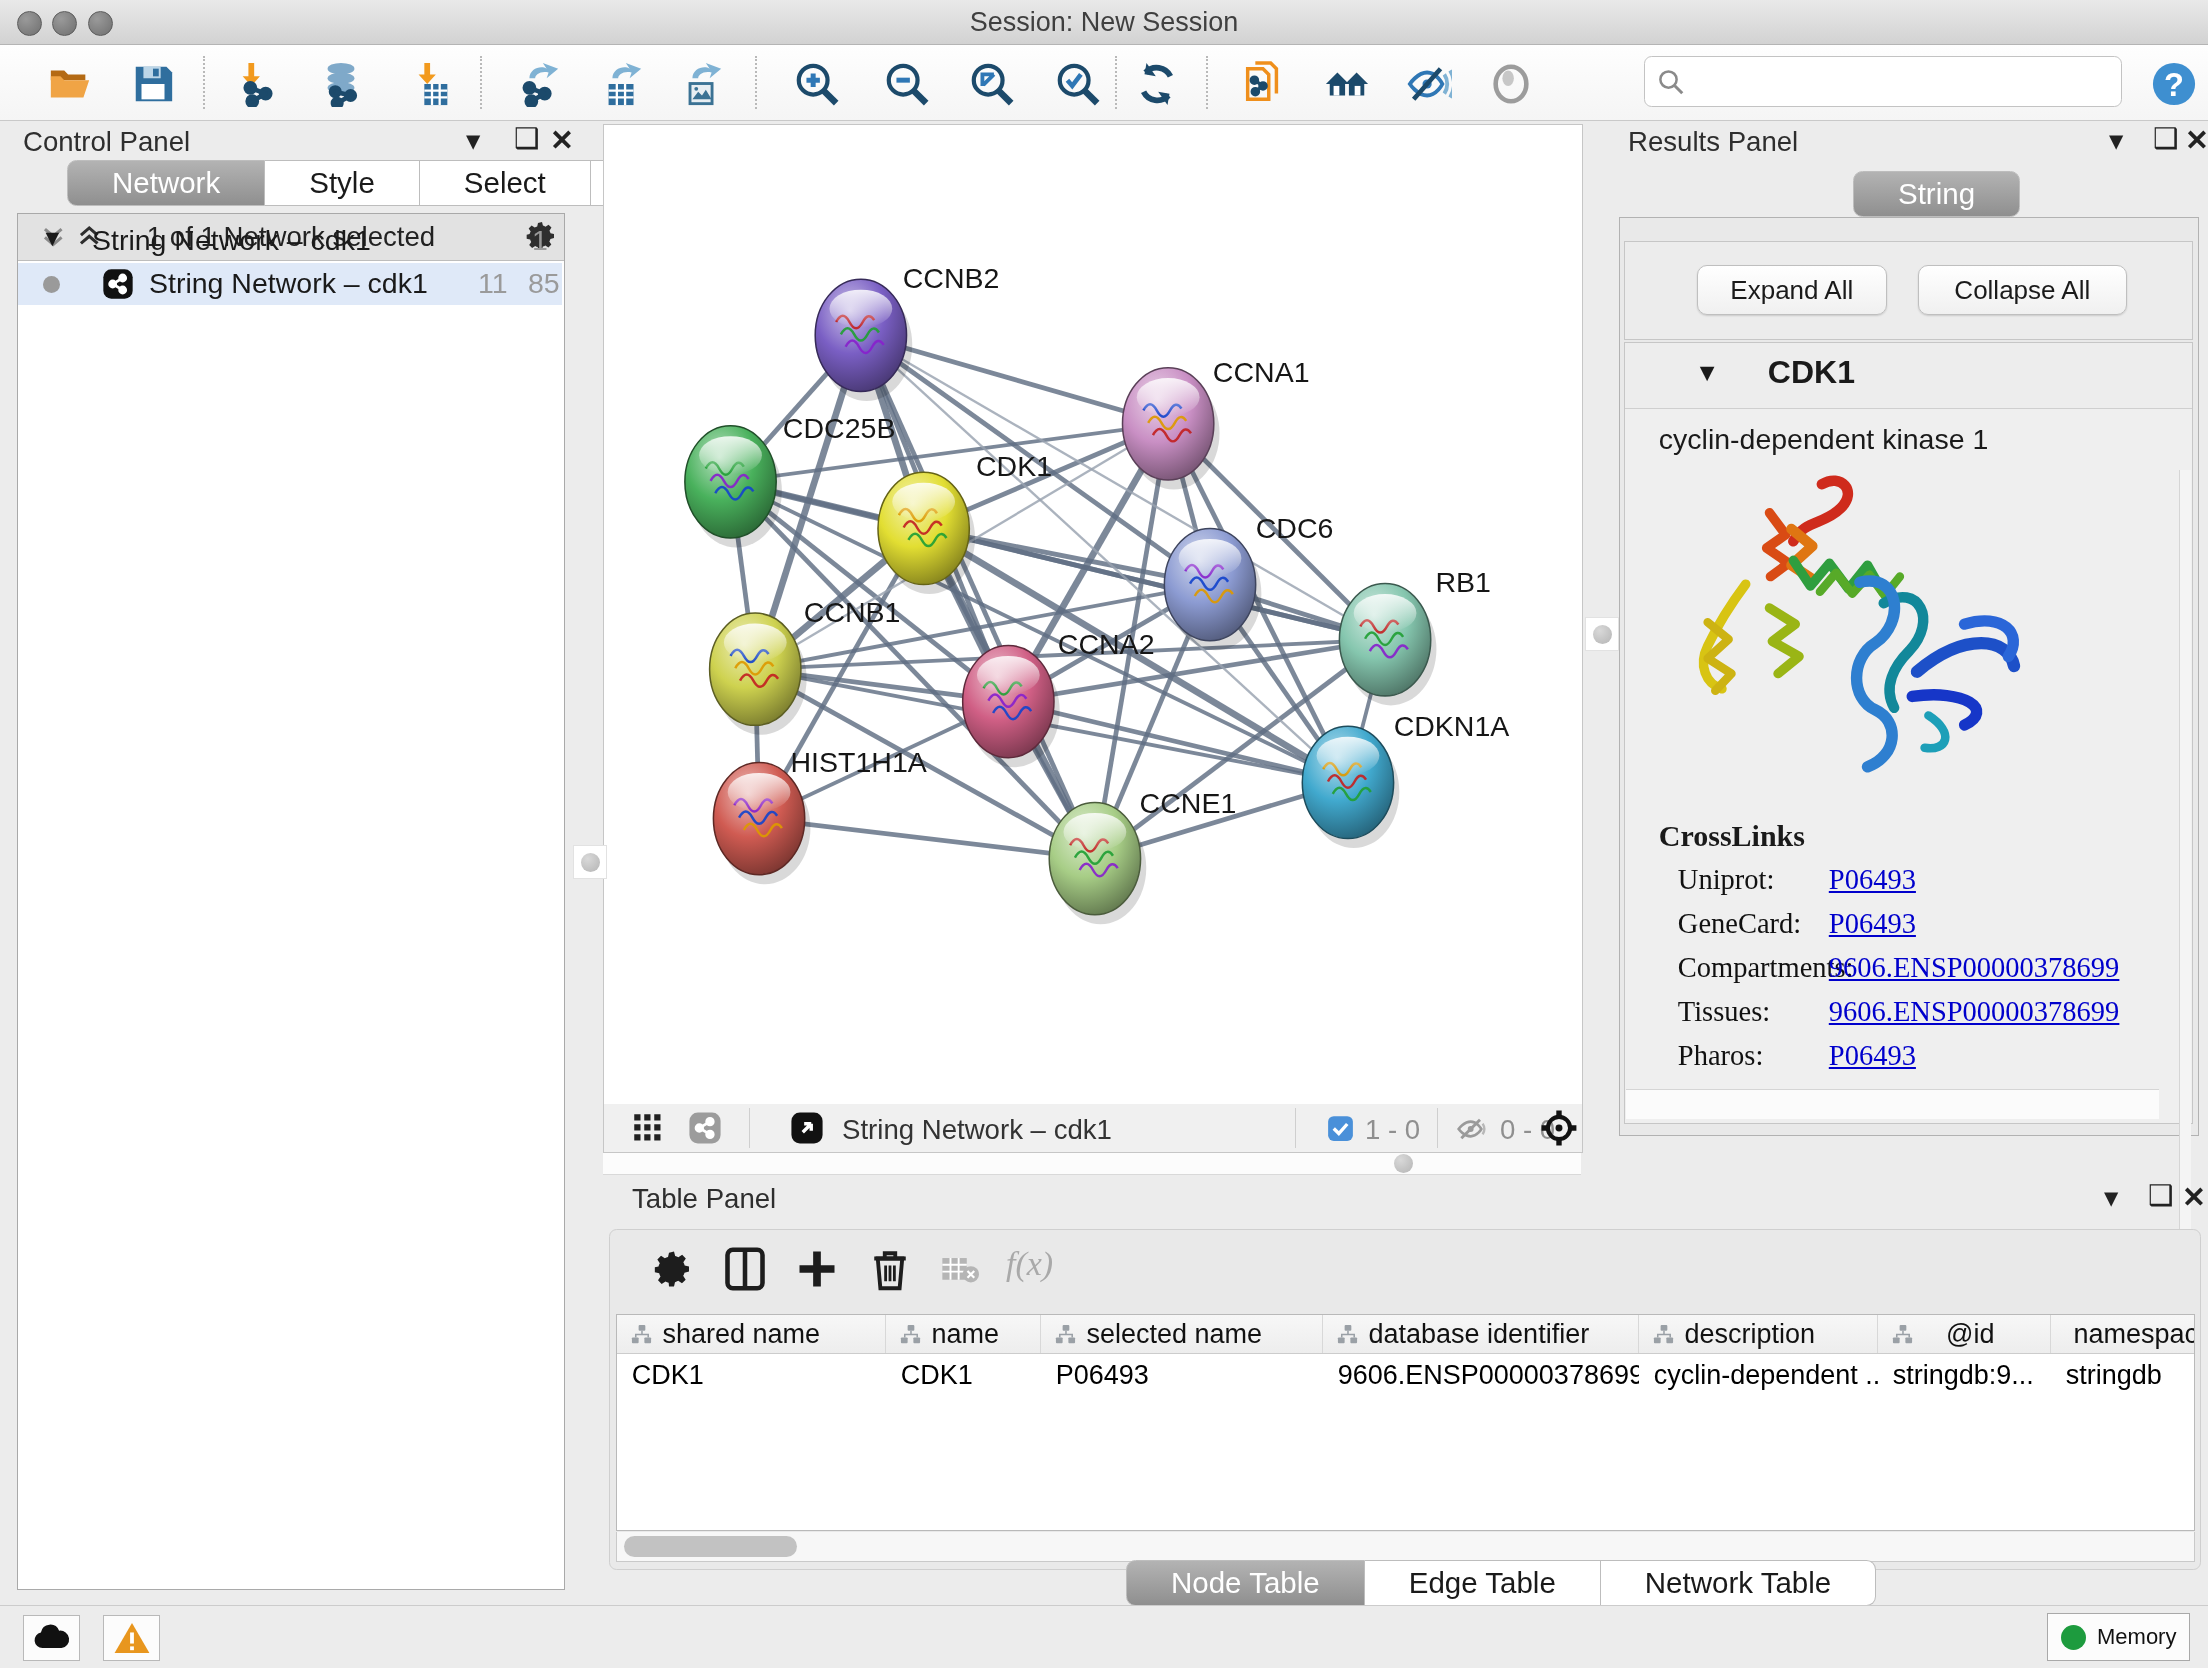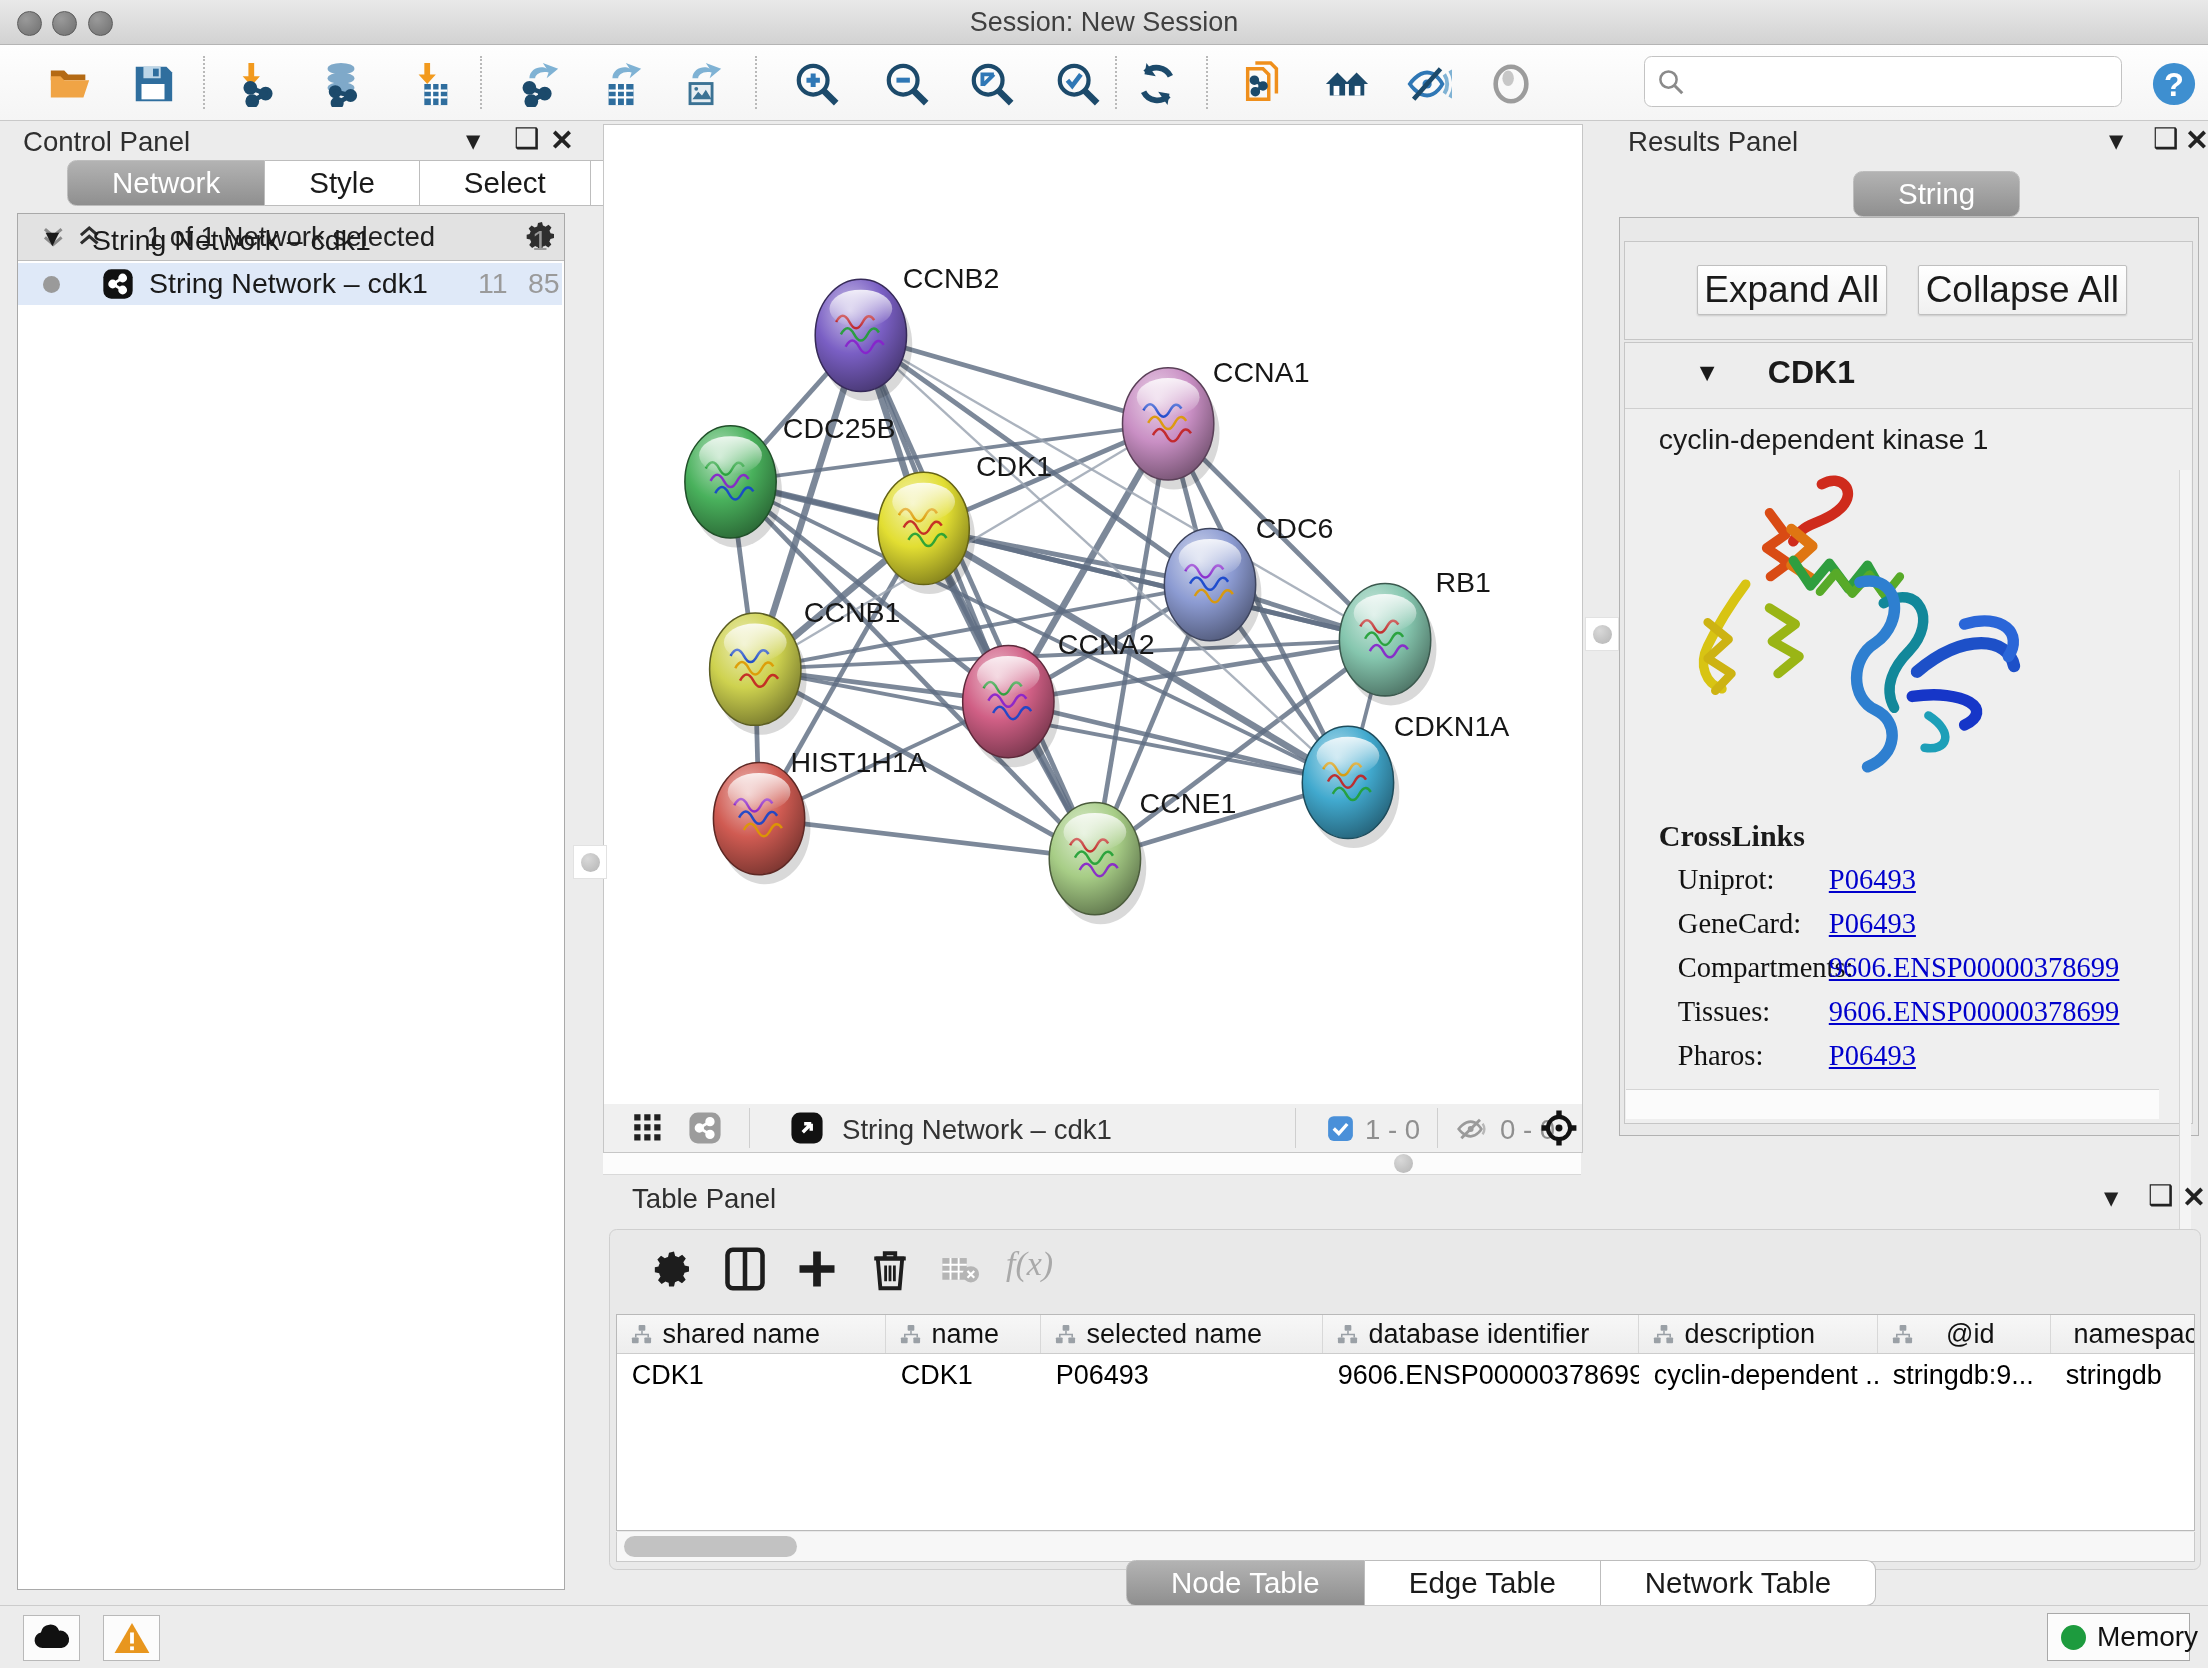"Expand All" .wbtn { border-radius: 2px -> 10px; font-size: 37px -> 26px }
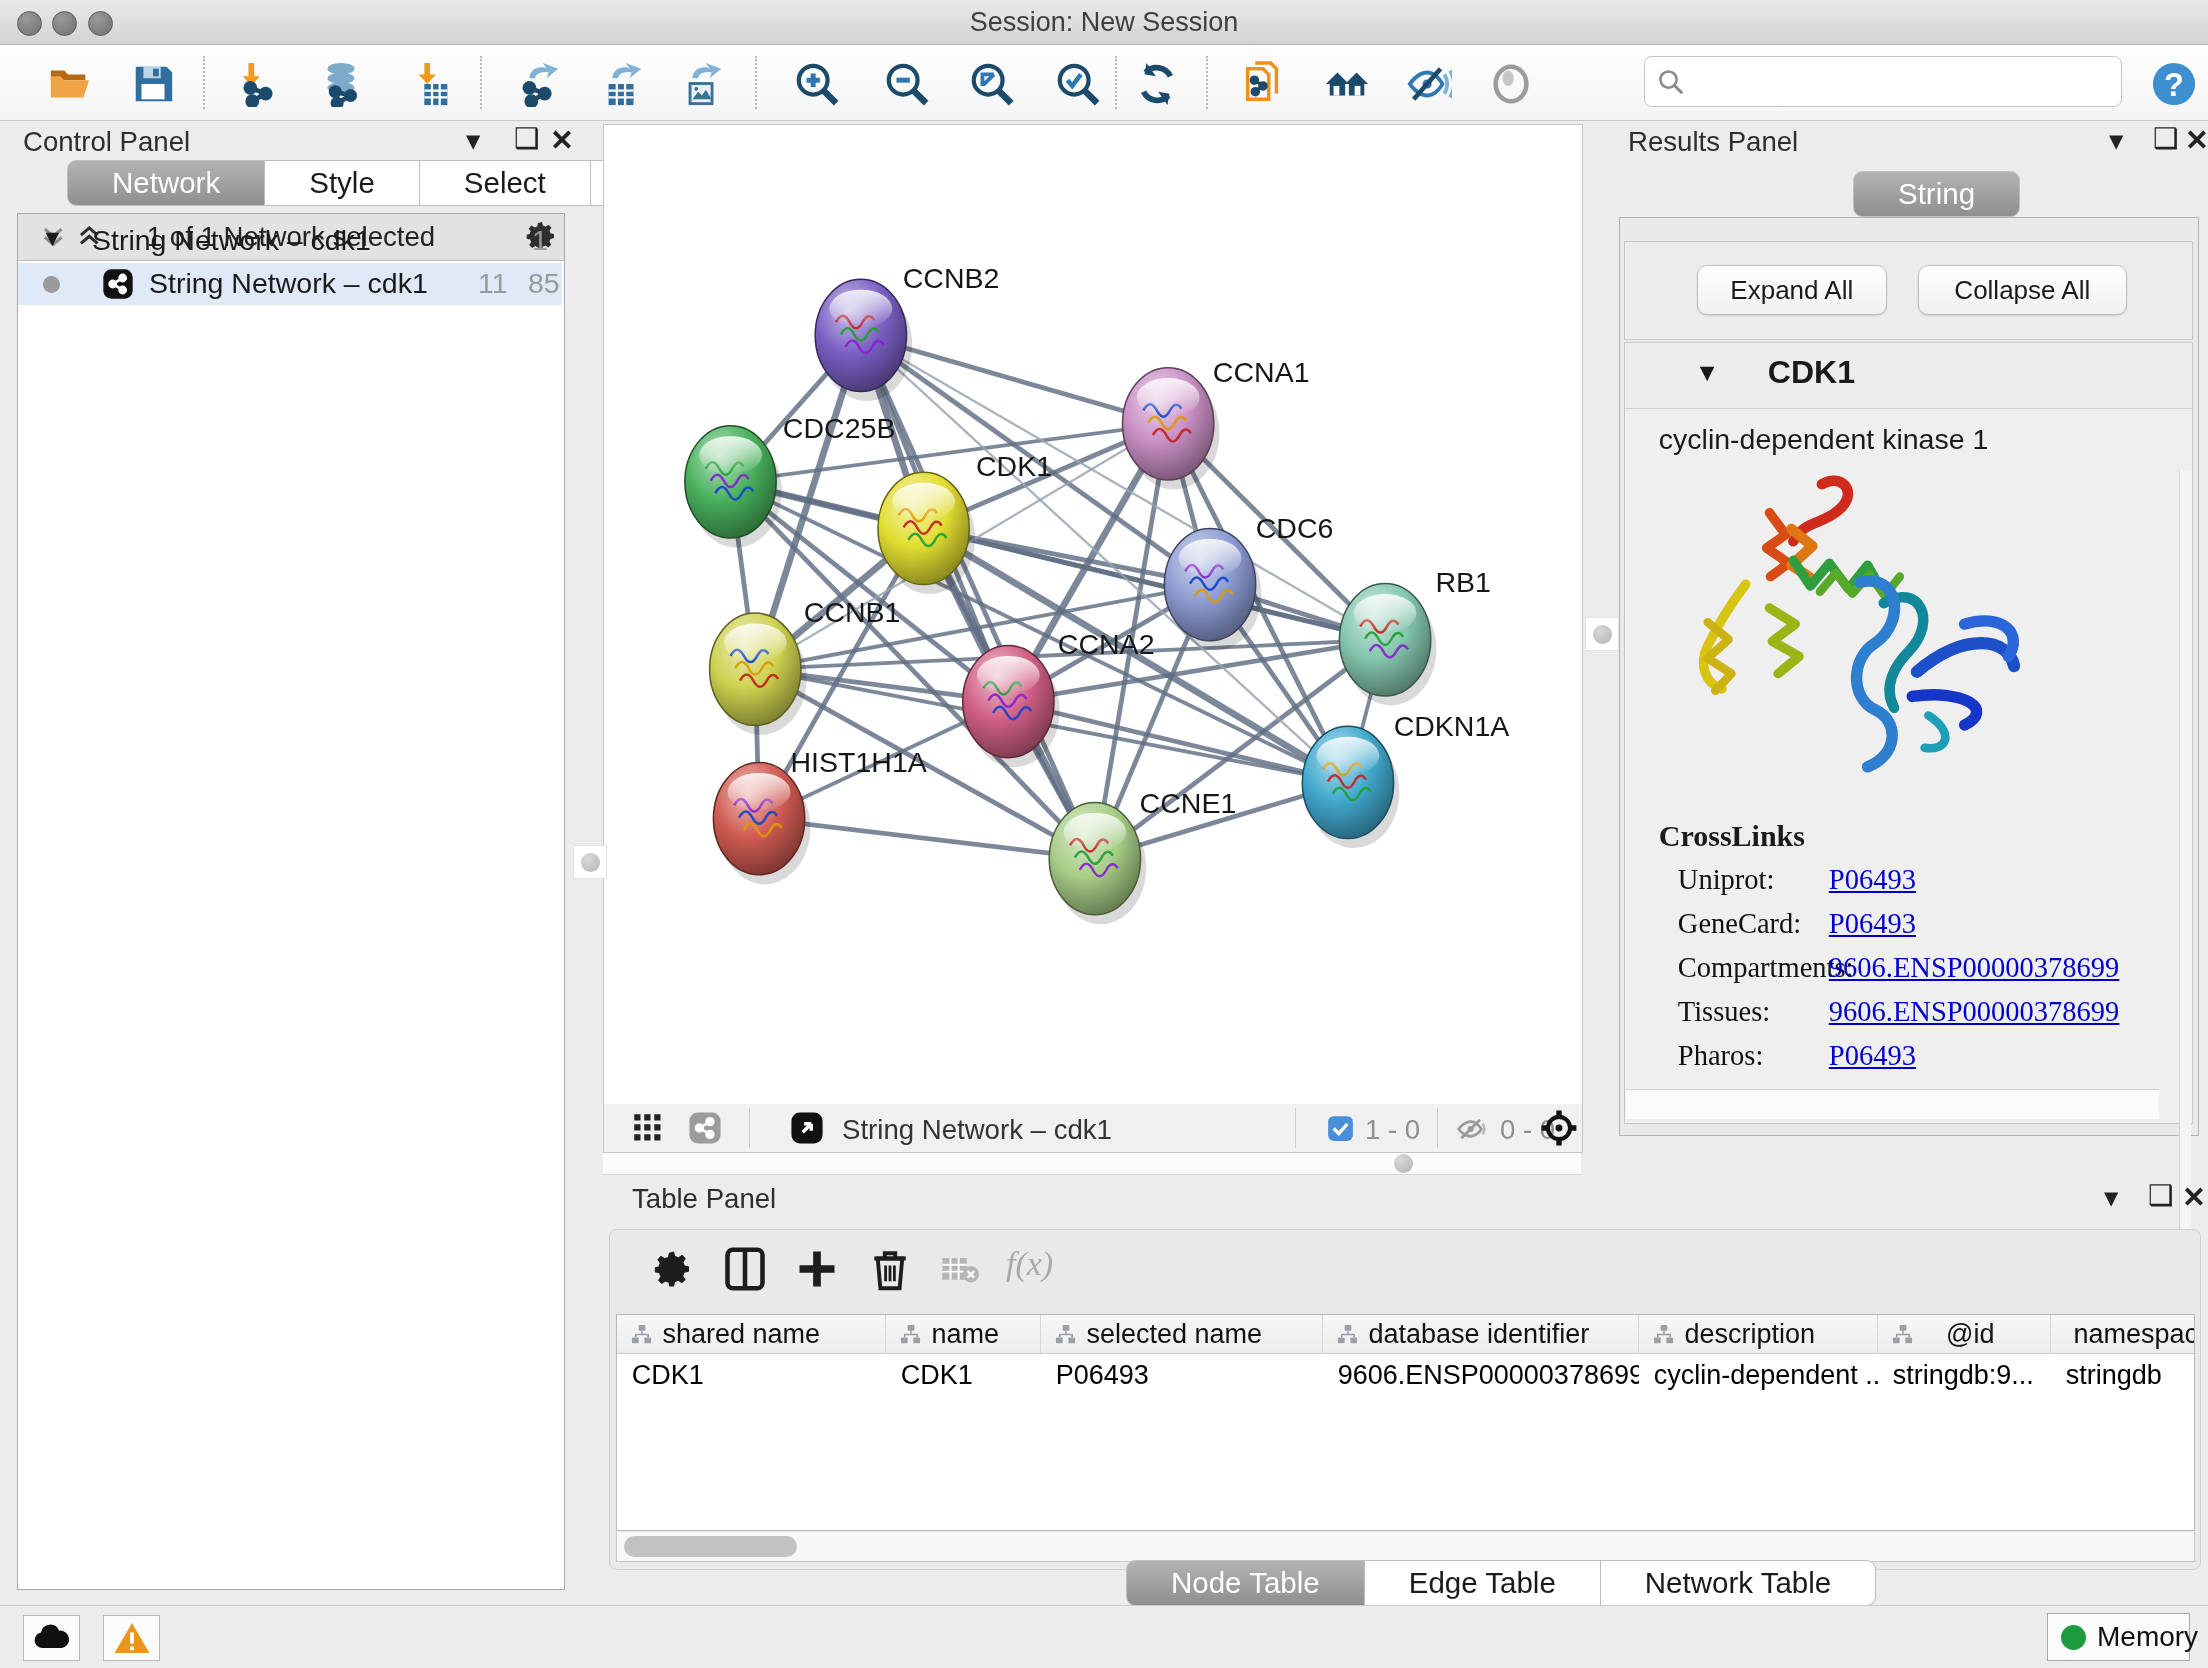"Memory" #memory-btn .mlabel { font-size: 28px -> 22px }
